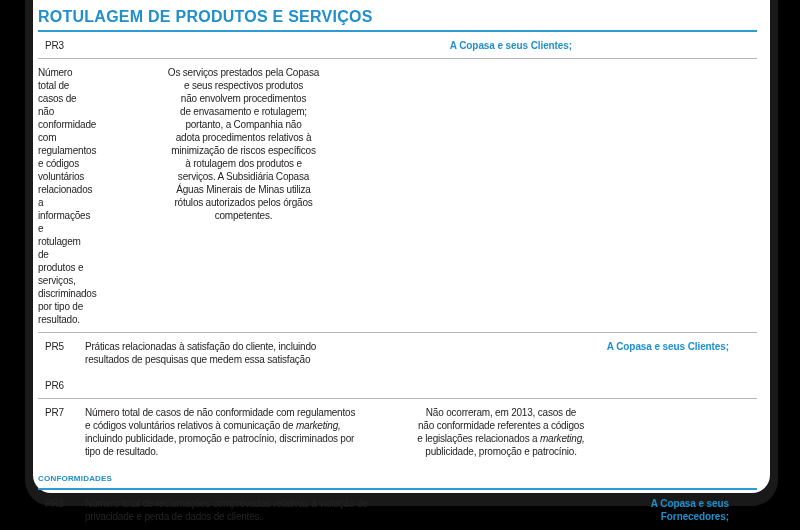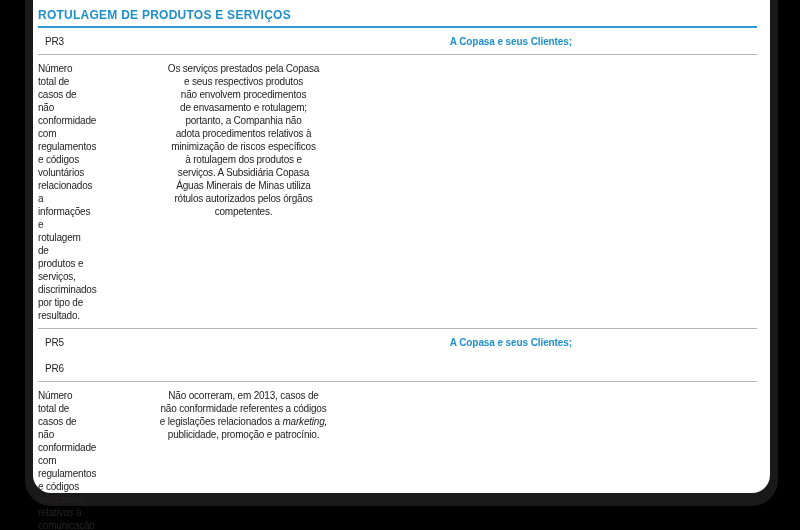"ROTULAGEM DE PRODUTOS E SERVIÇOS" .sec-header { font-size: 12px -> 16px }
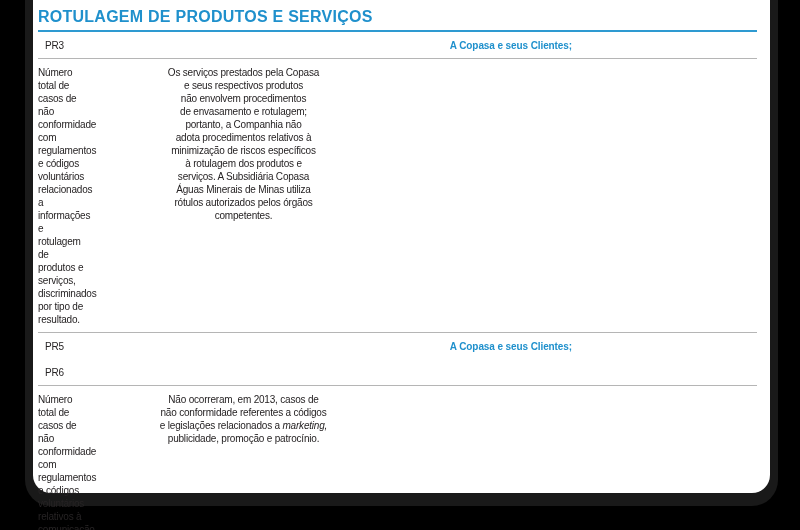"Práticas relacionadas à satisfação do" div.desc { html: none -> <div>Práticas relacionadas à satisfação do cliente, incluindo<br>resultados de pesquisas que medem essa satisfação</div> }
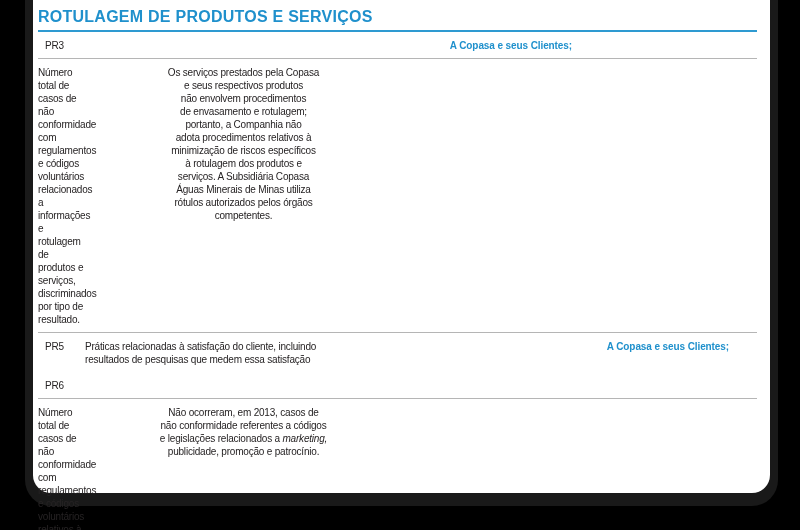"PR7" div.code { html: none -> <div>PR7</div> }
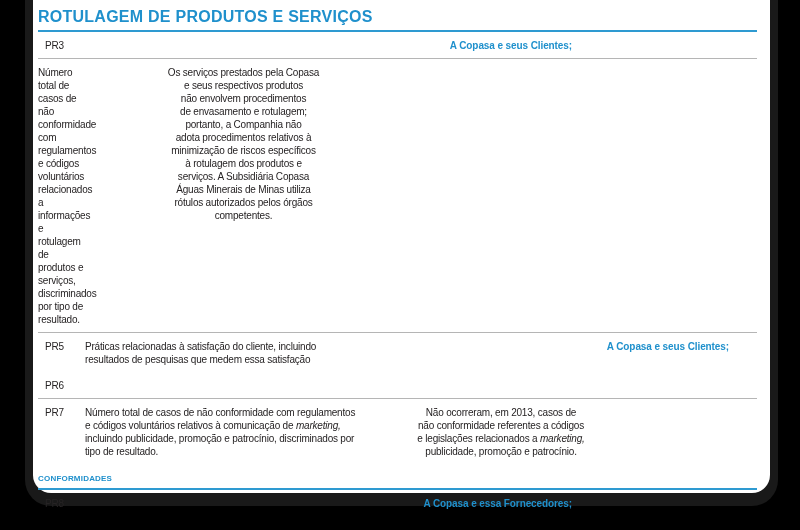"Número total de reclamações comprovadas" div.desc { html: none -> <div>Número total de reclamações comprovadas relativas à violação de<br>privacidade e perda de dados de clientes.</div> }
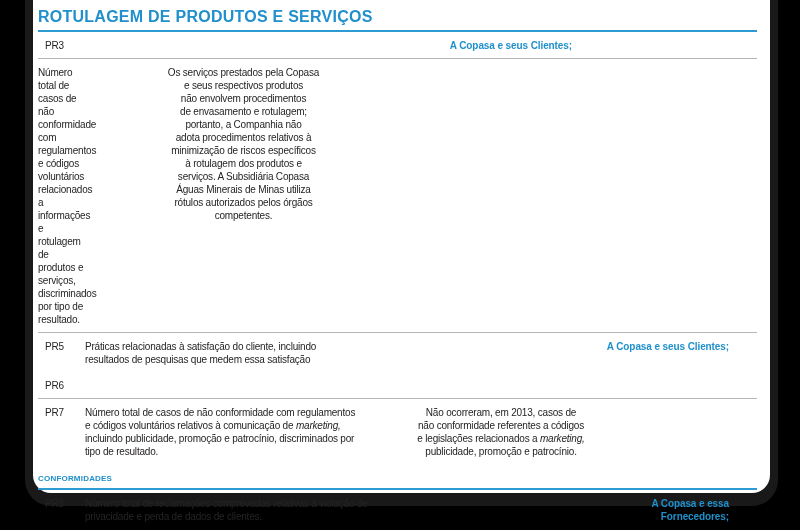"A Copasa e essa Fornecedores;" span.link { text: essa -> seus }
